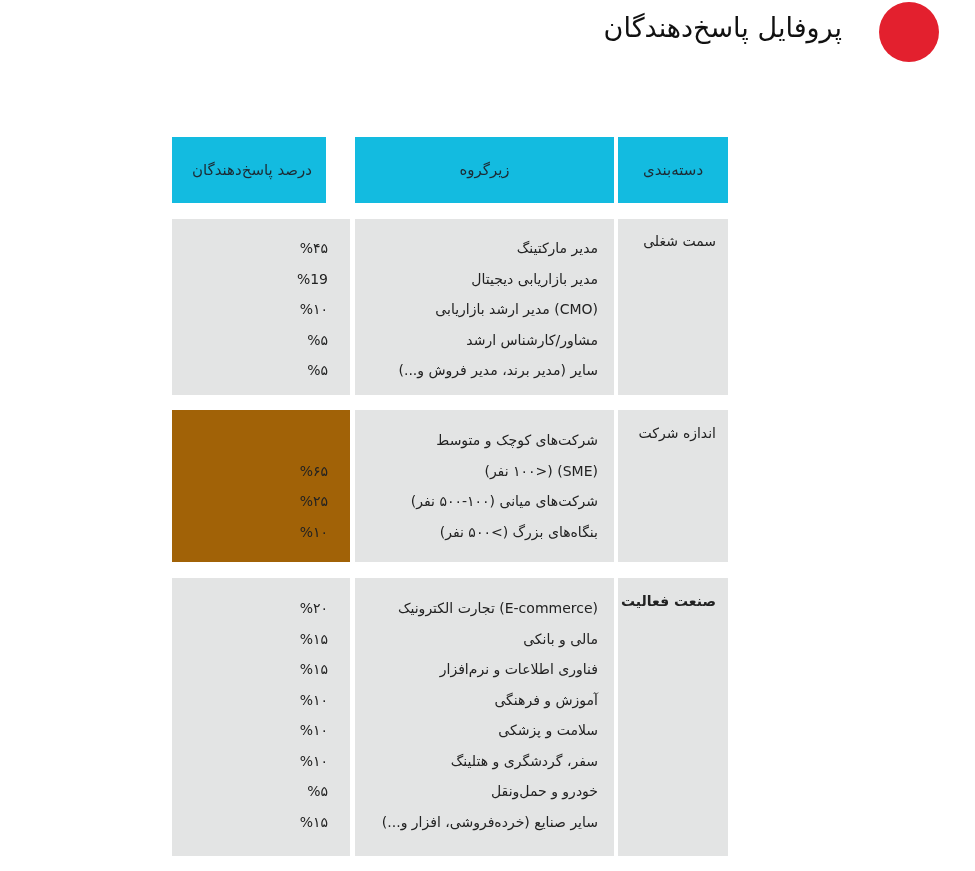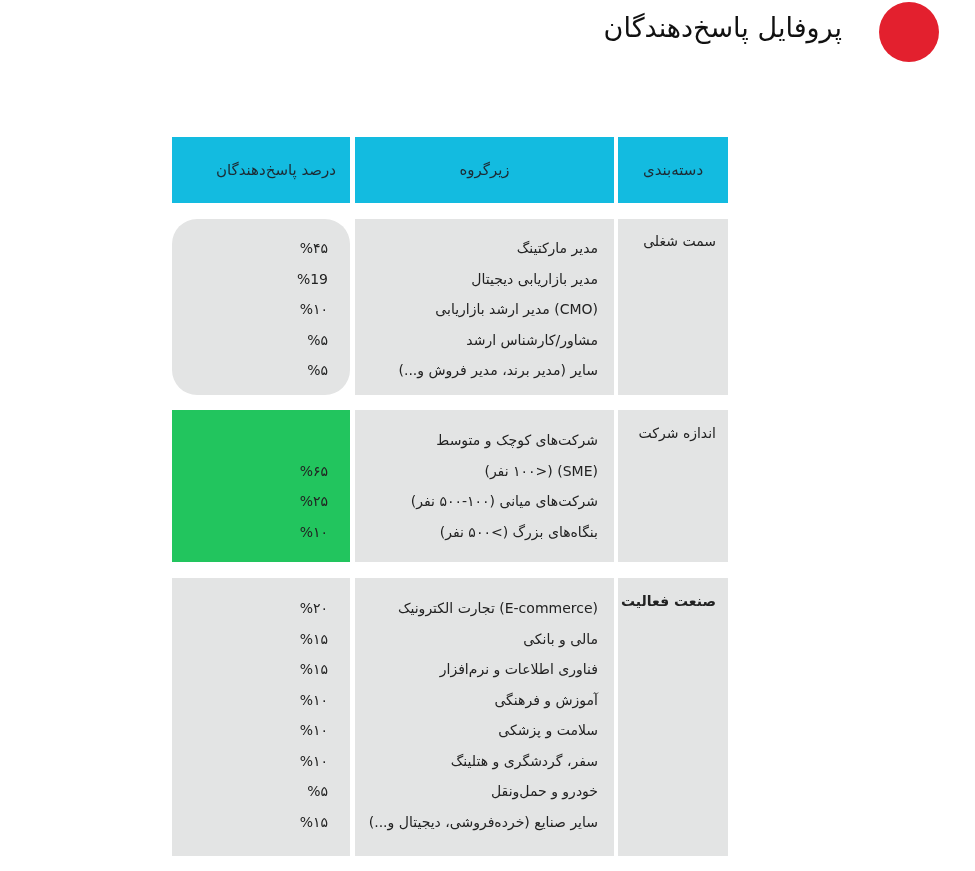"درصد پاسخ‌دهندگان" div.cell { width: 178px -> 154px }
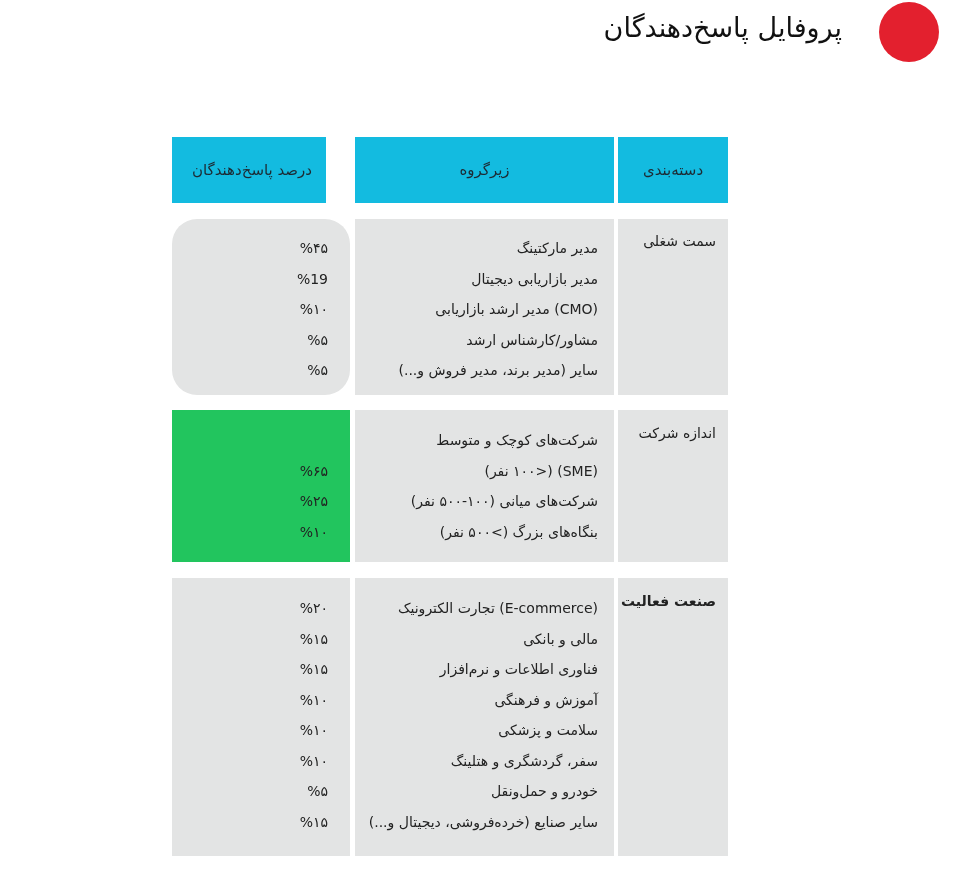"%۴۵" div.cell { border-radius: 25px -> none }
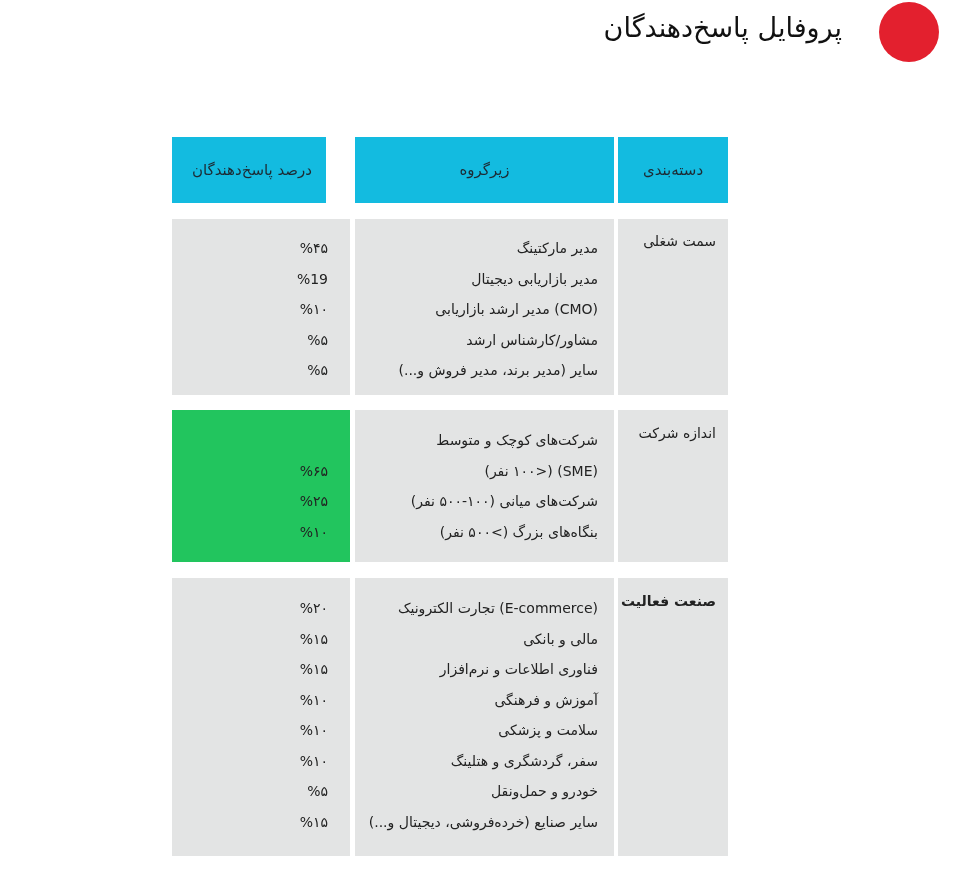"%۶۵" div.cell { background: #22c55e -> #a16207 }
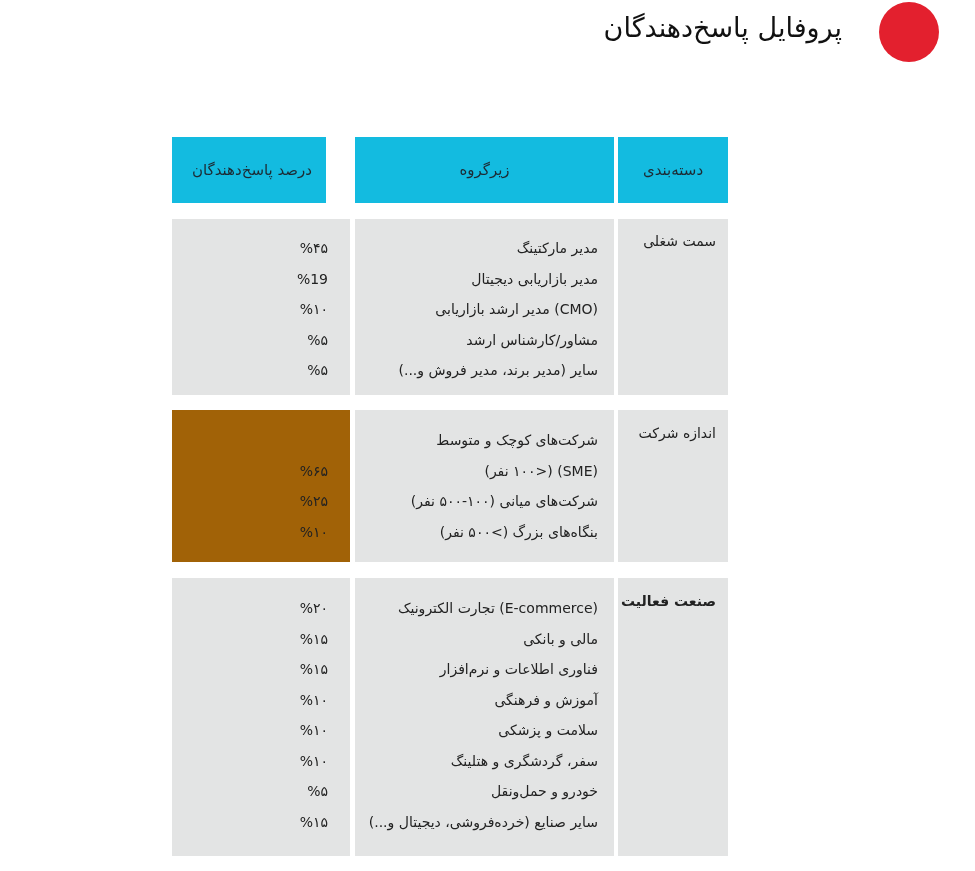"سایر صنایع (خرده‌فروشی، دیجیتال و...)" div.line { text: دیجیتال -> افزار }
